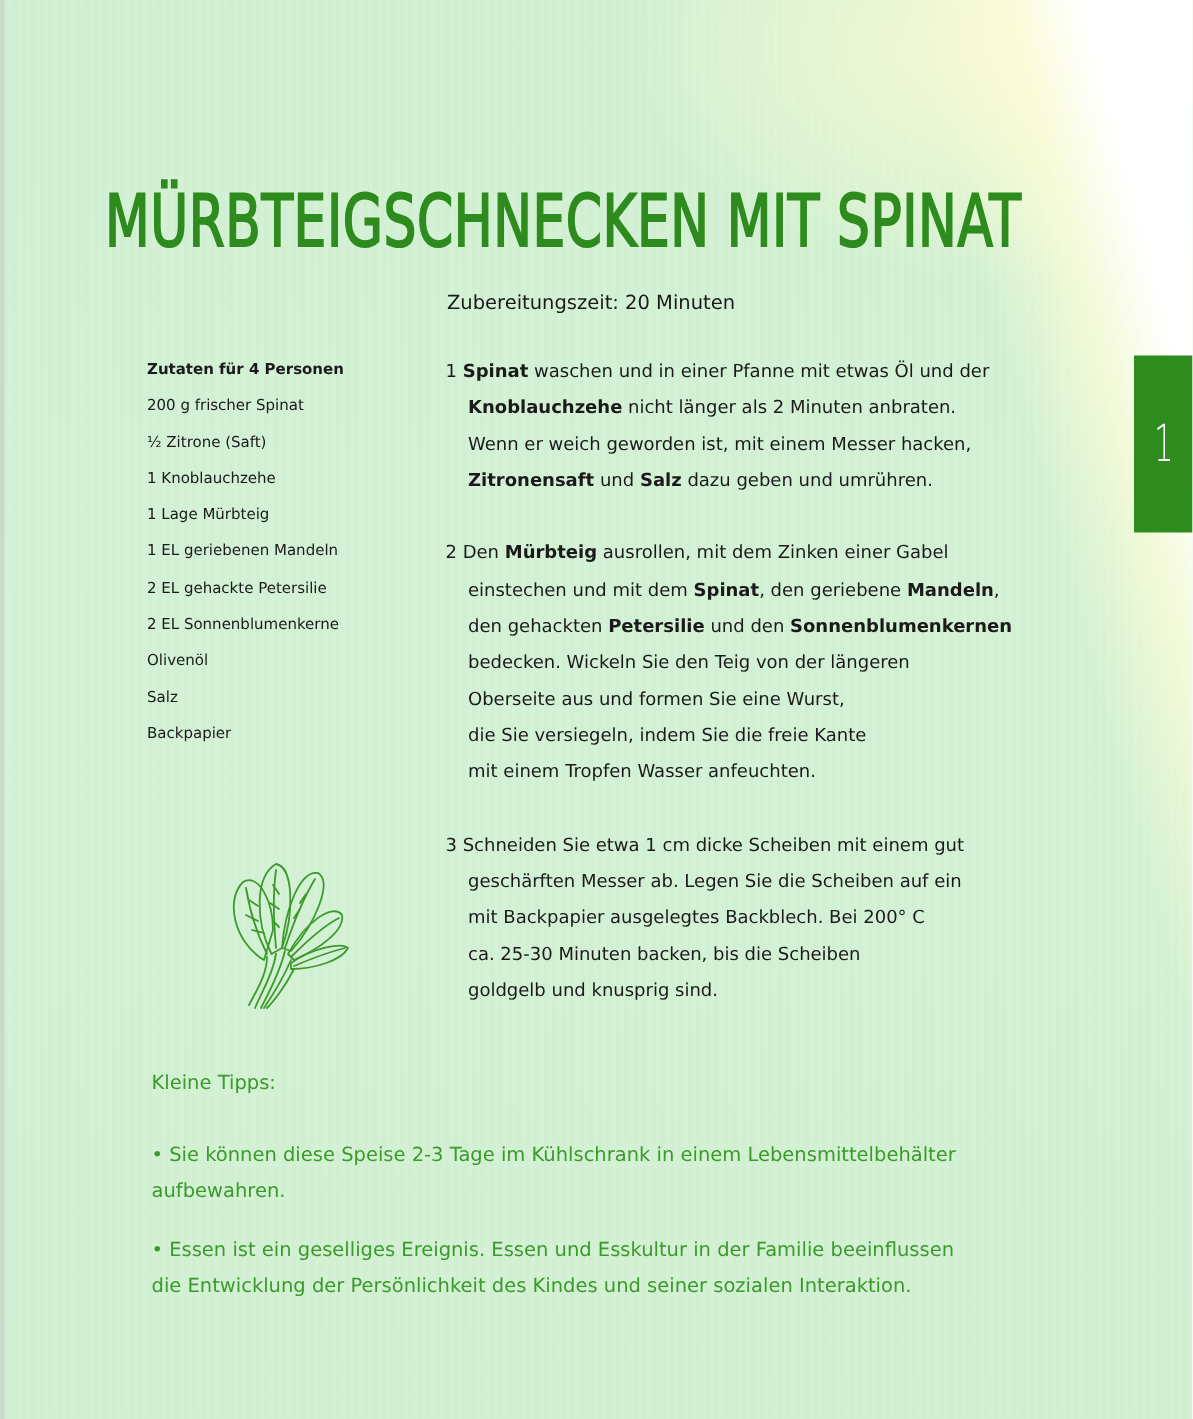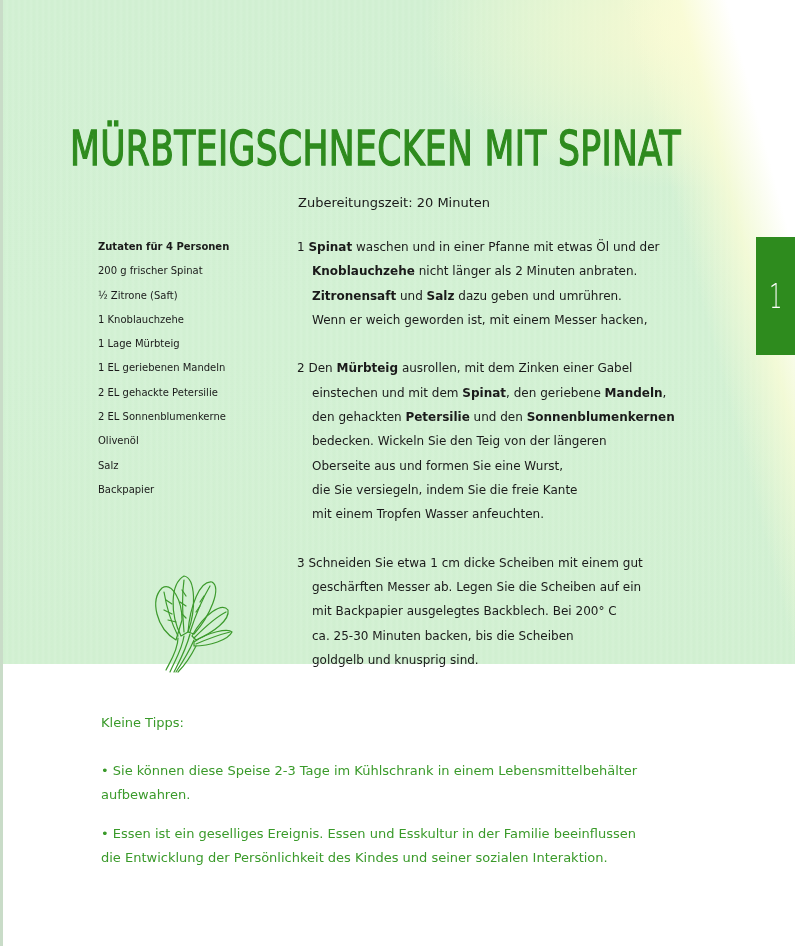"MÜRBTEIGSCHNECKEN MIT SPINAT" .page { height: 664px -> 946px }
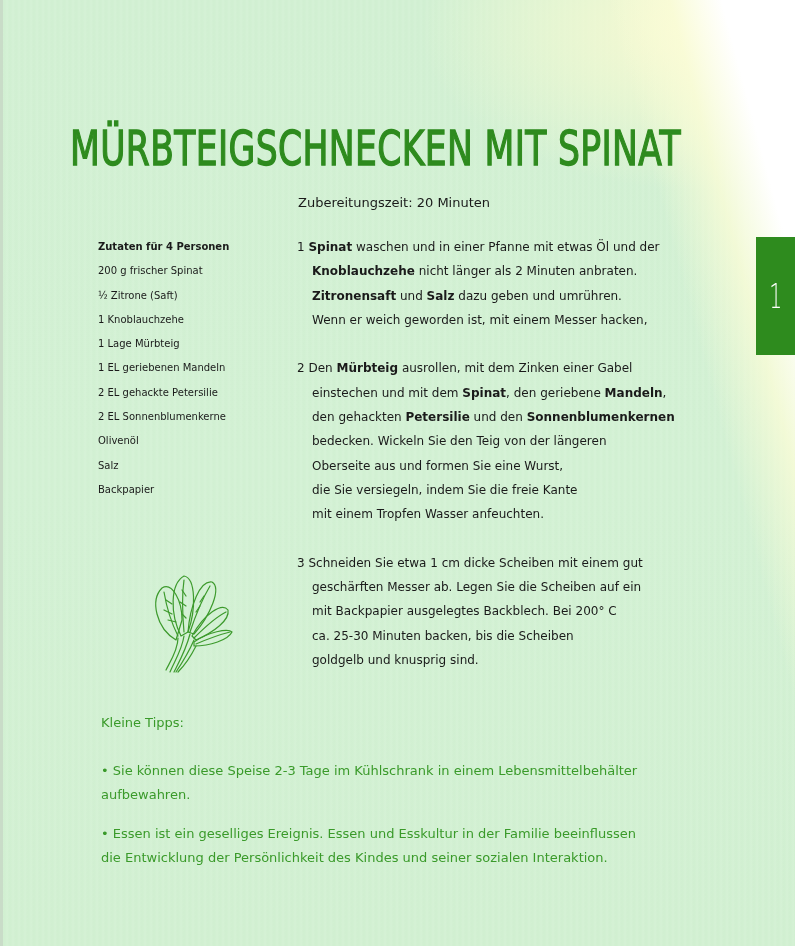"Zitronensaft und Salz dazu geben" div.step-line { order: before "Wenn er weich geworden ist," -> after "Wenn er weich geworden ist," }
